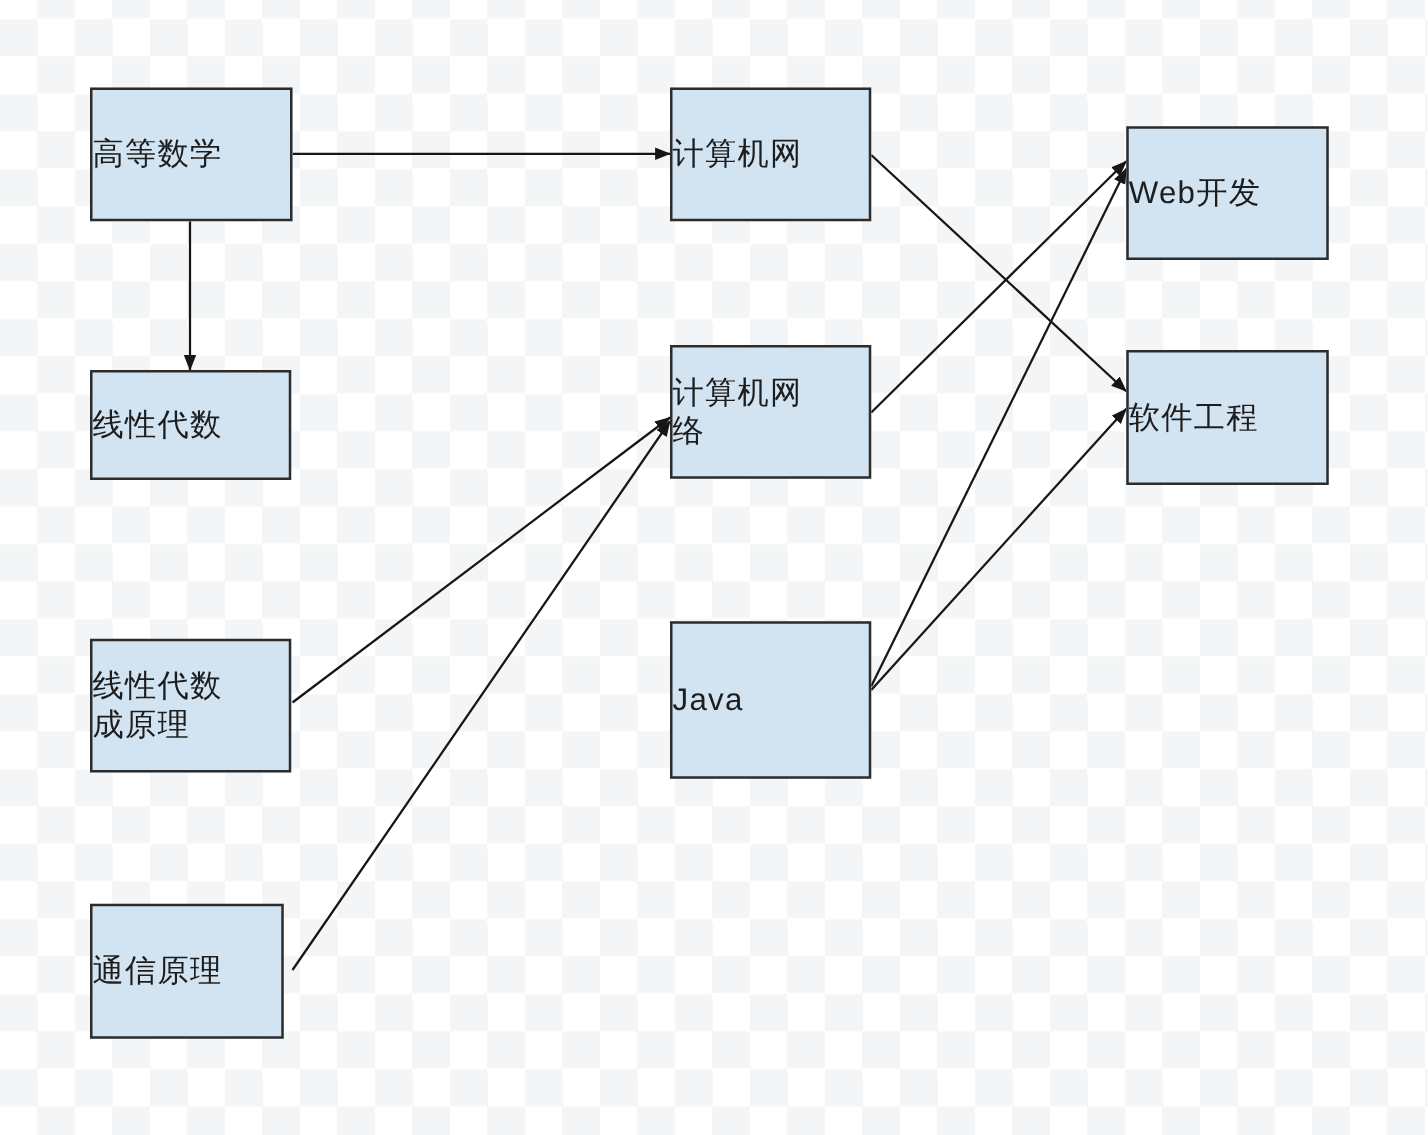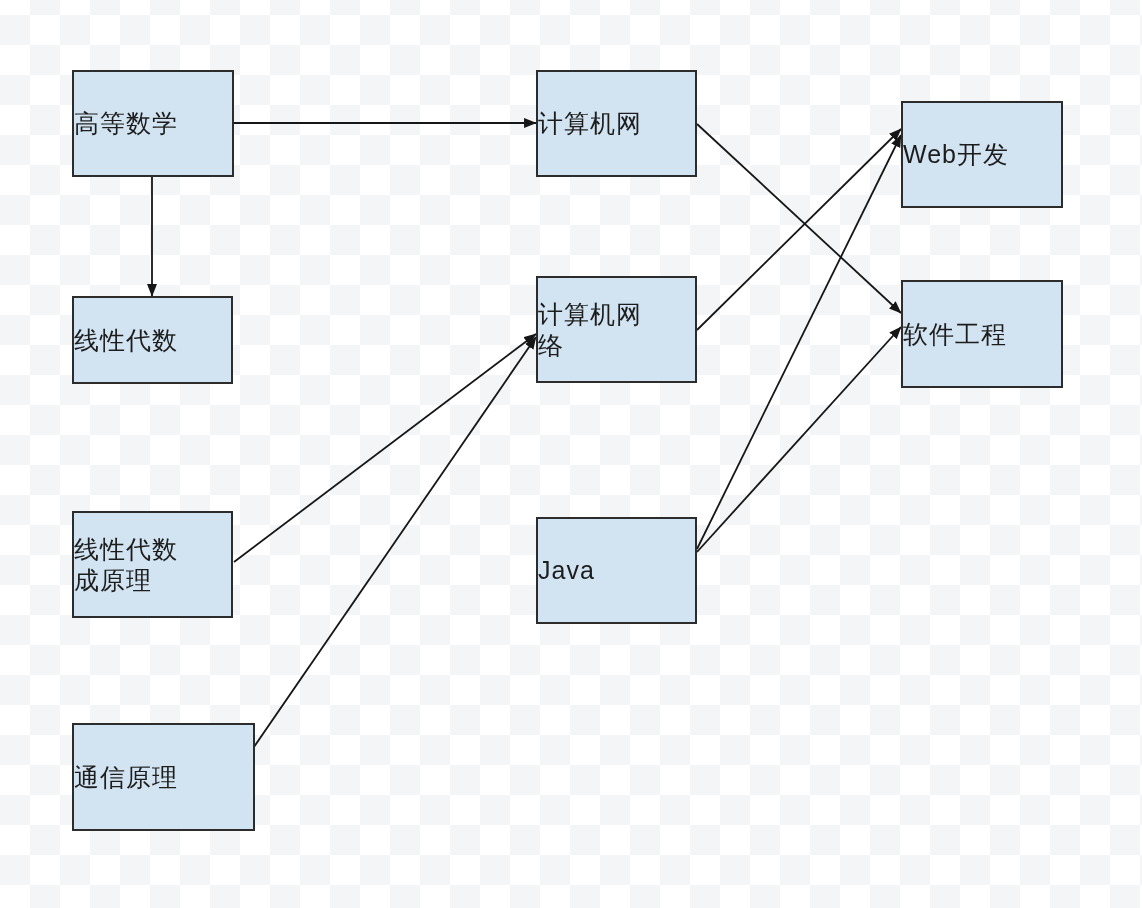"Java" div.node { height: 107px -> 126px; top: 517px -> 497px }
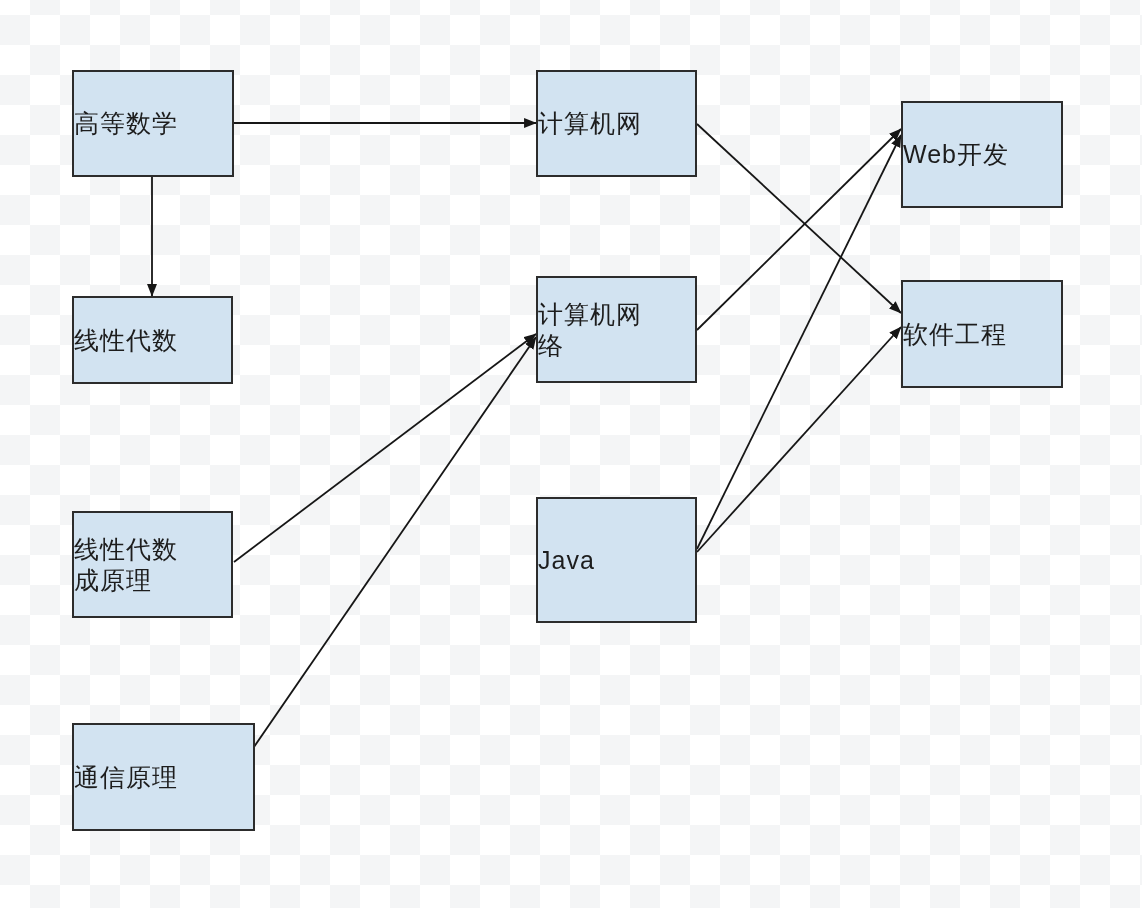"通信原理" div.node { width: 183px -> 155px }
